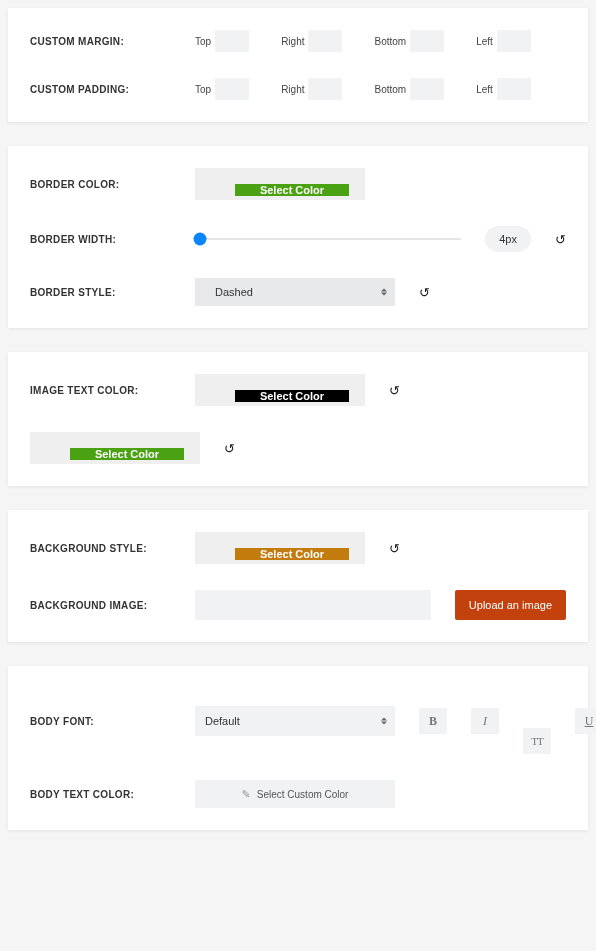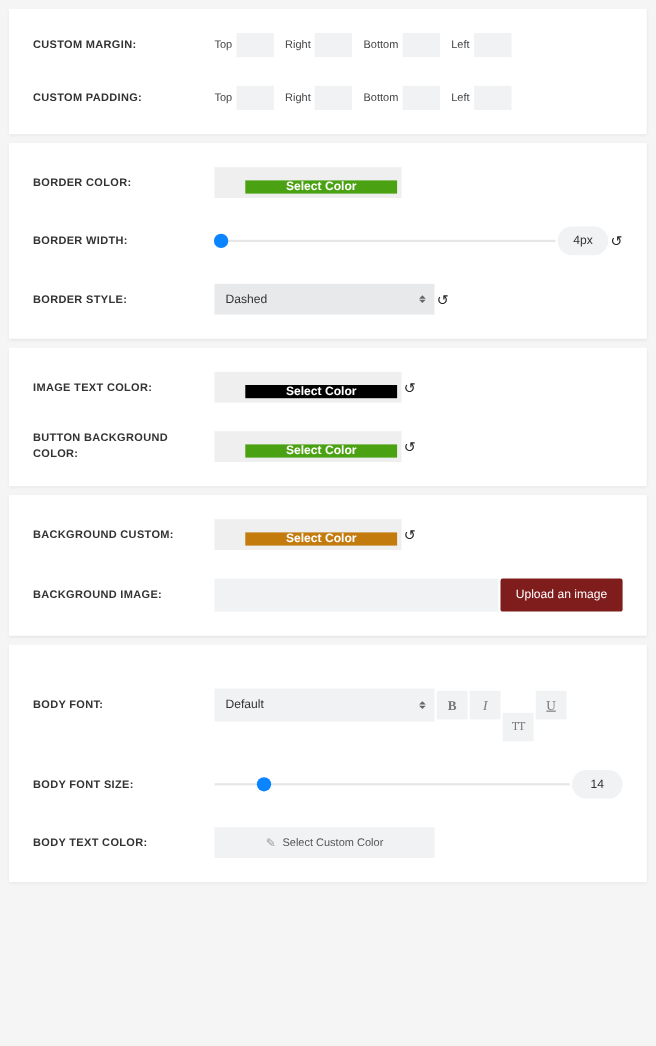"CUSTOM MARGIN:" .panel { margin-bottom: 8px -> 24px }
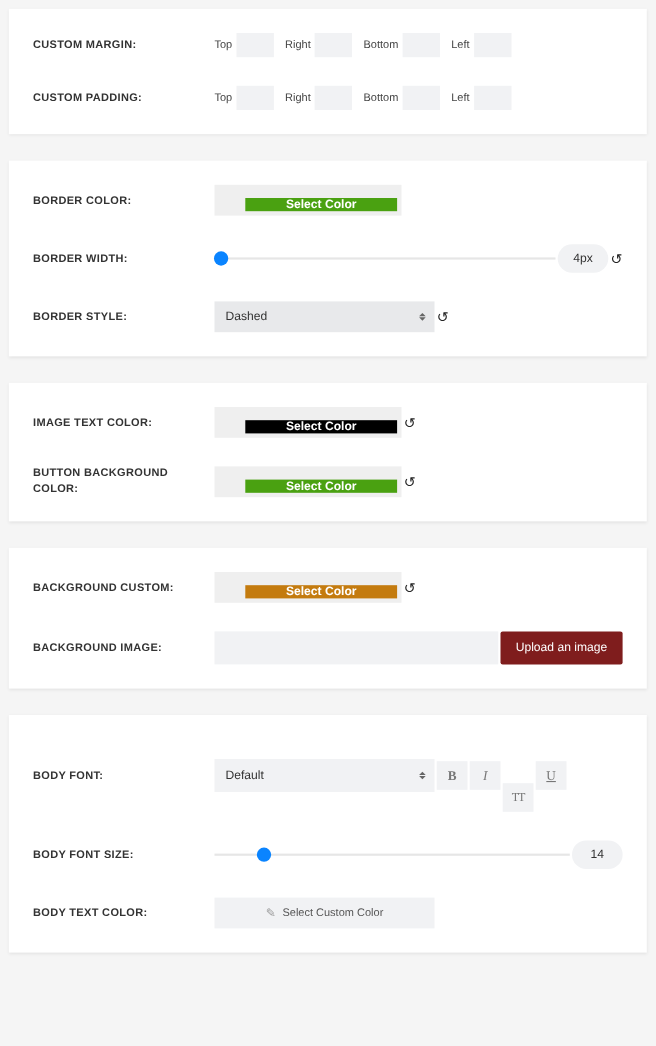"Top" .controls { gap: 2px -> 24px }
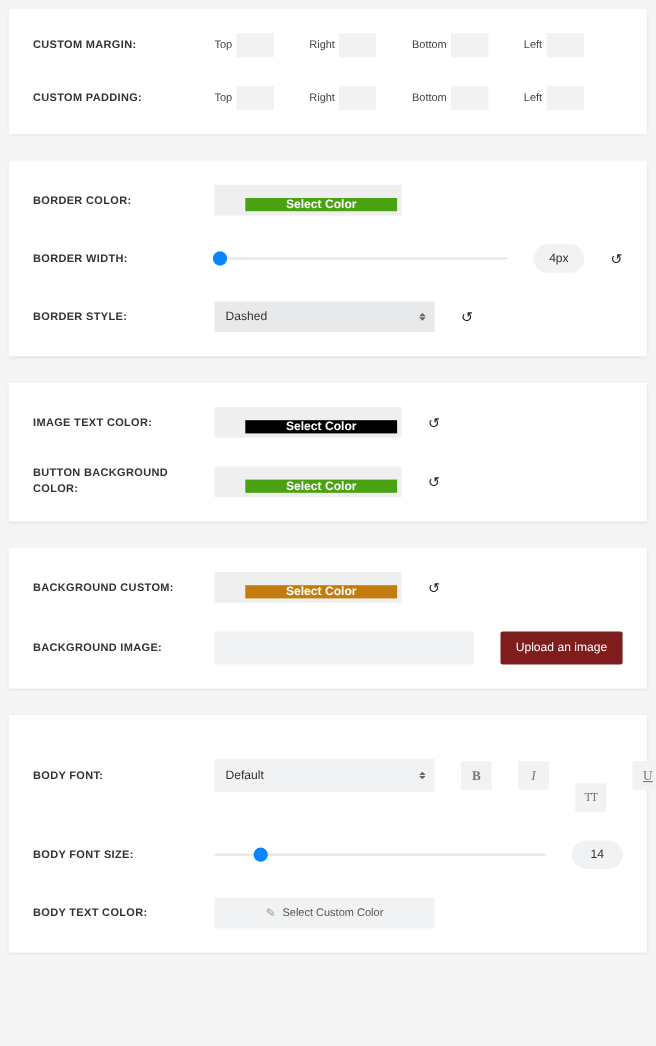"Select Color" .color-btn { align-items: flex-end -> flex-start; padding: 4px -> 16px }
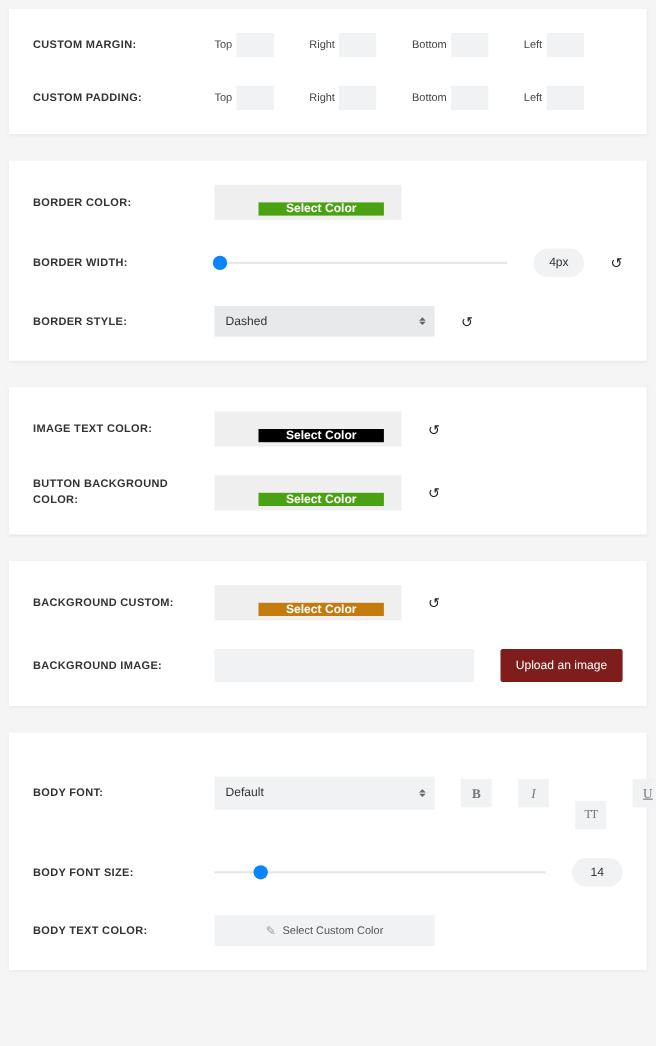"Dashed" .select { padding: 0 10px -> 0 20px }
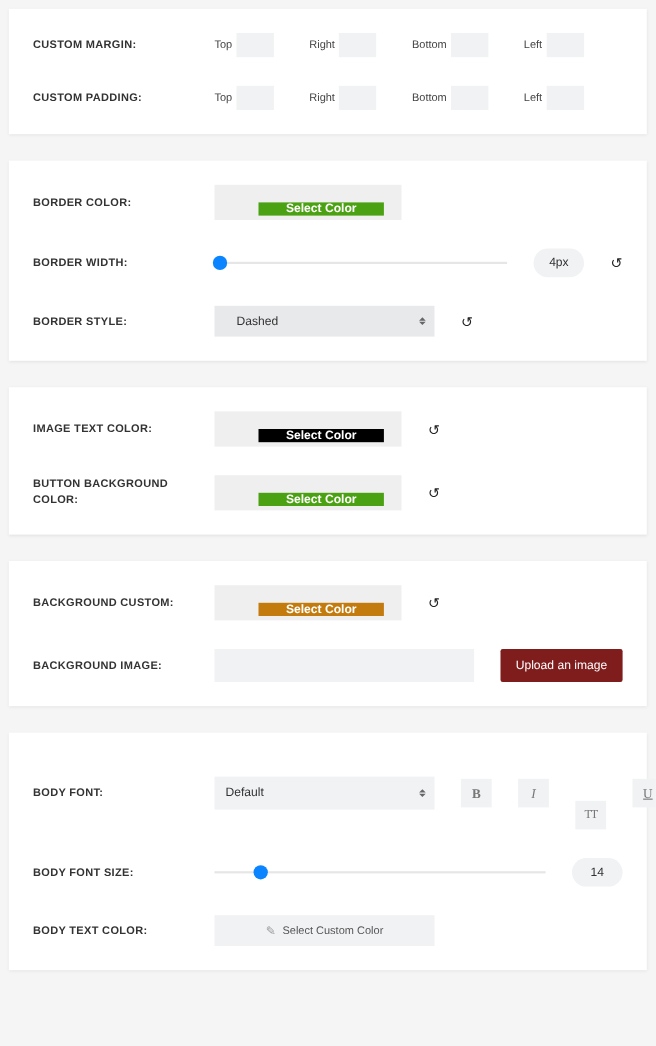"BUTTON BACKGROUND COLOR:" div.label { html: <div>BUTTON BACKGROUND COLOR:</div> -> none }
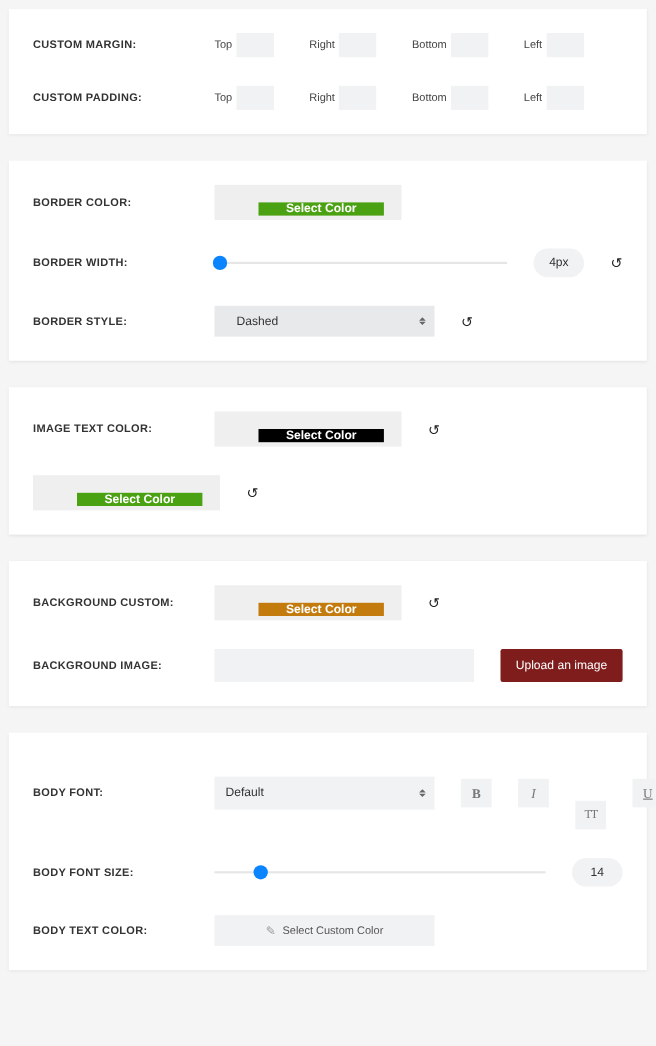"BACKGROUND CUSTOM:" div.label { text: CUSTOM -> STYLE }
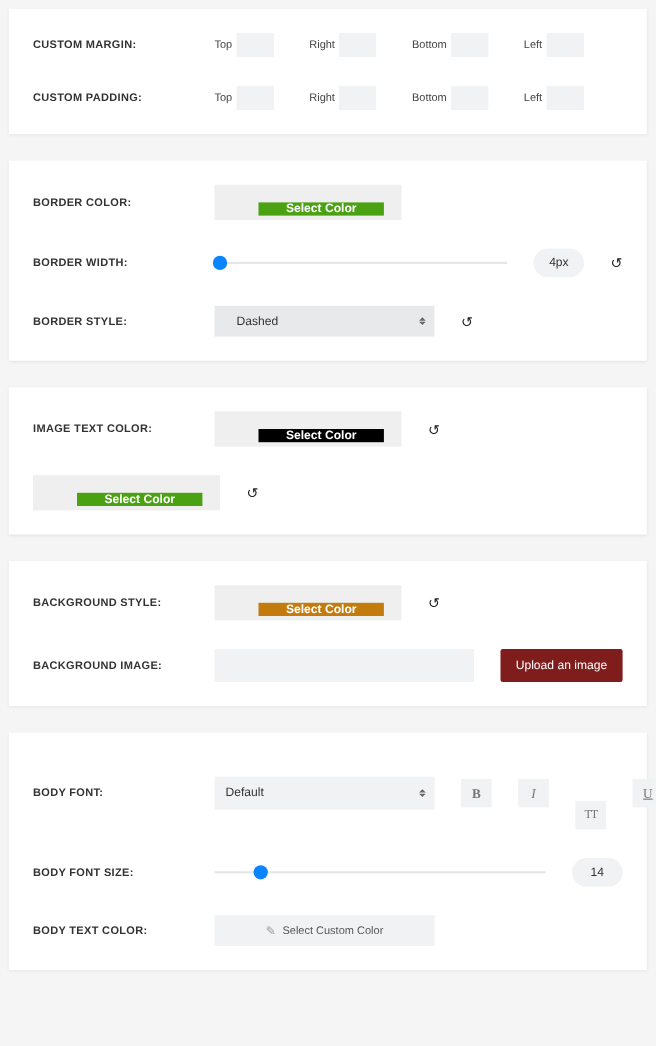"Upload an image" .upload-btn { background: #7f1d1d -> #c2410c }
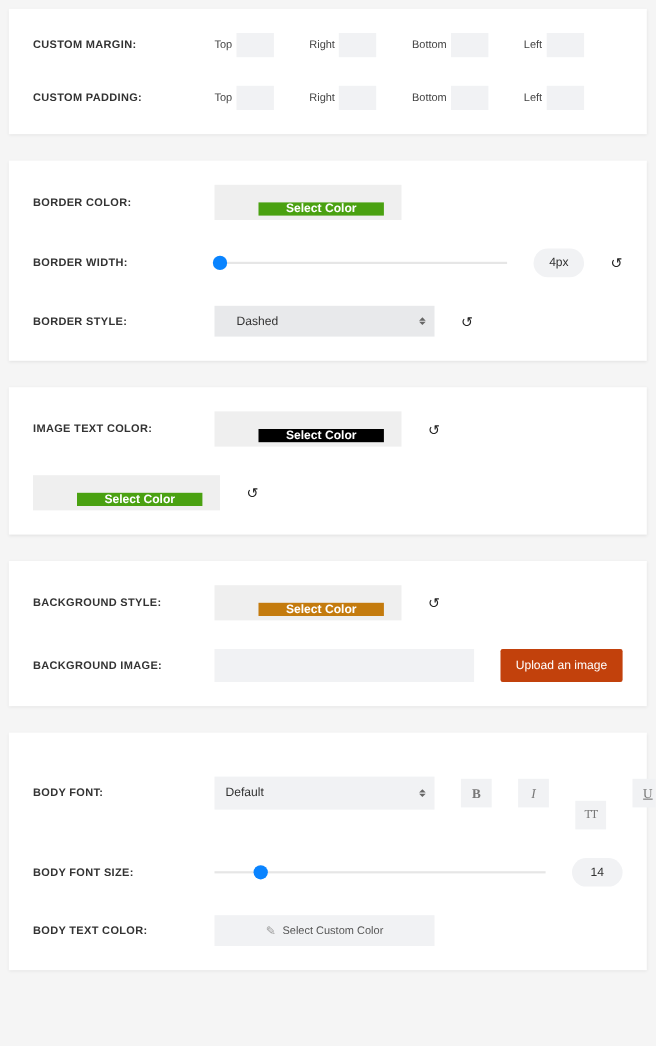"BODY FONT SIZE:" div.row { html: <div> <div>BODY FONT SIZE:</div> <div> <div> <div></div> </div> <div>14</div> </div> </div> -> none }
